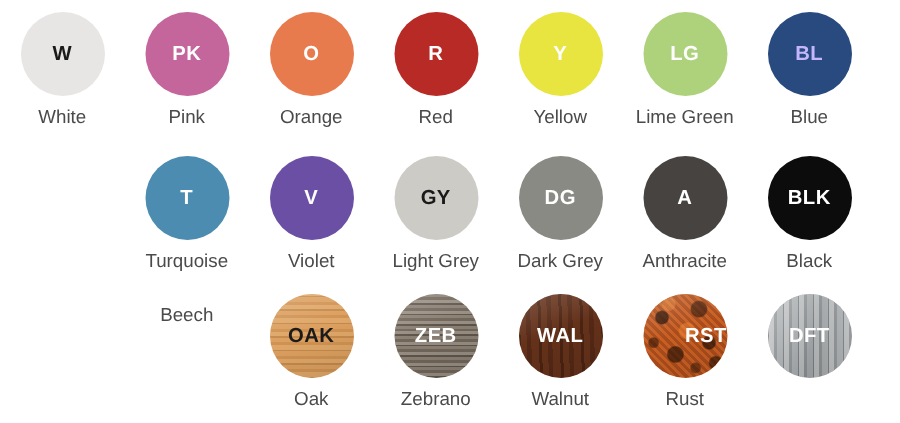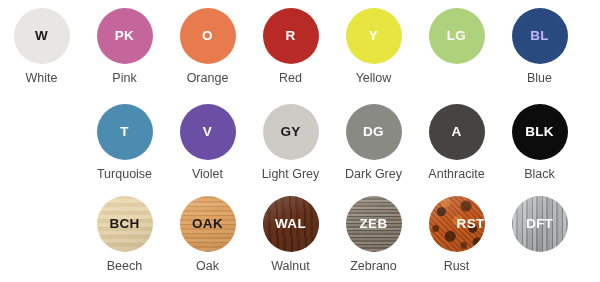"Lime Green" div.swatch-label { html: none -> <div>Lime Green</div> }
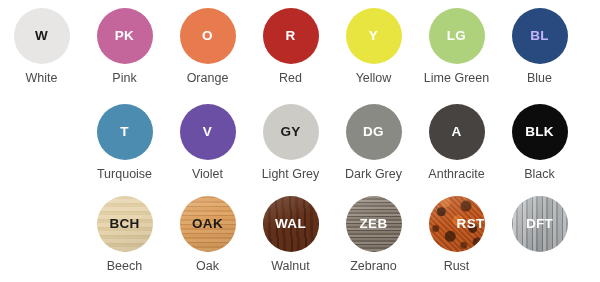"BCH" div.swatch-disc { html: <div> <div></div> <div></div> <span>BCH</span> </div> -> none }
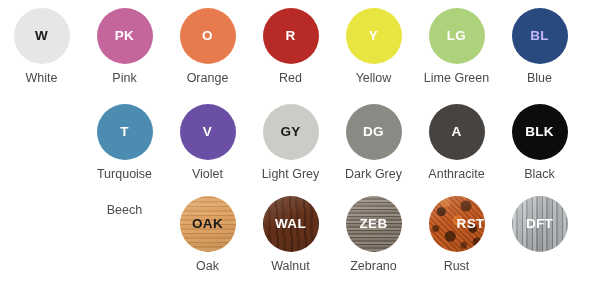"WAL" div.swatch-cell { order: before "ZEB" -> after "ZEB" }
